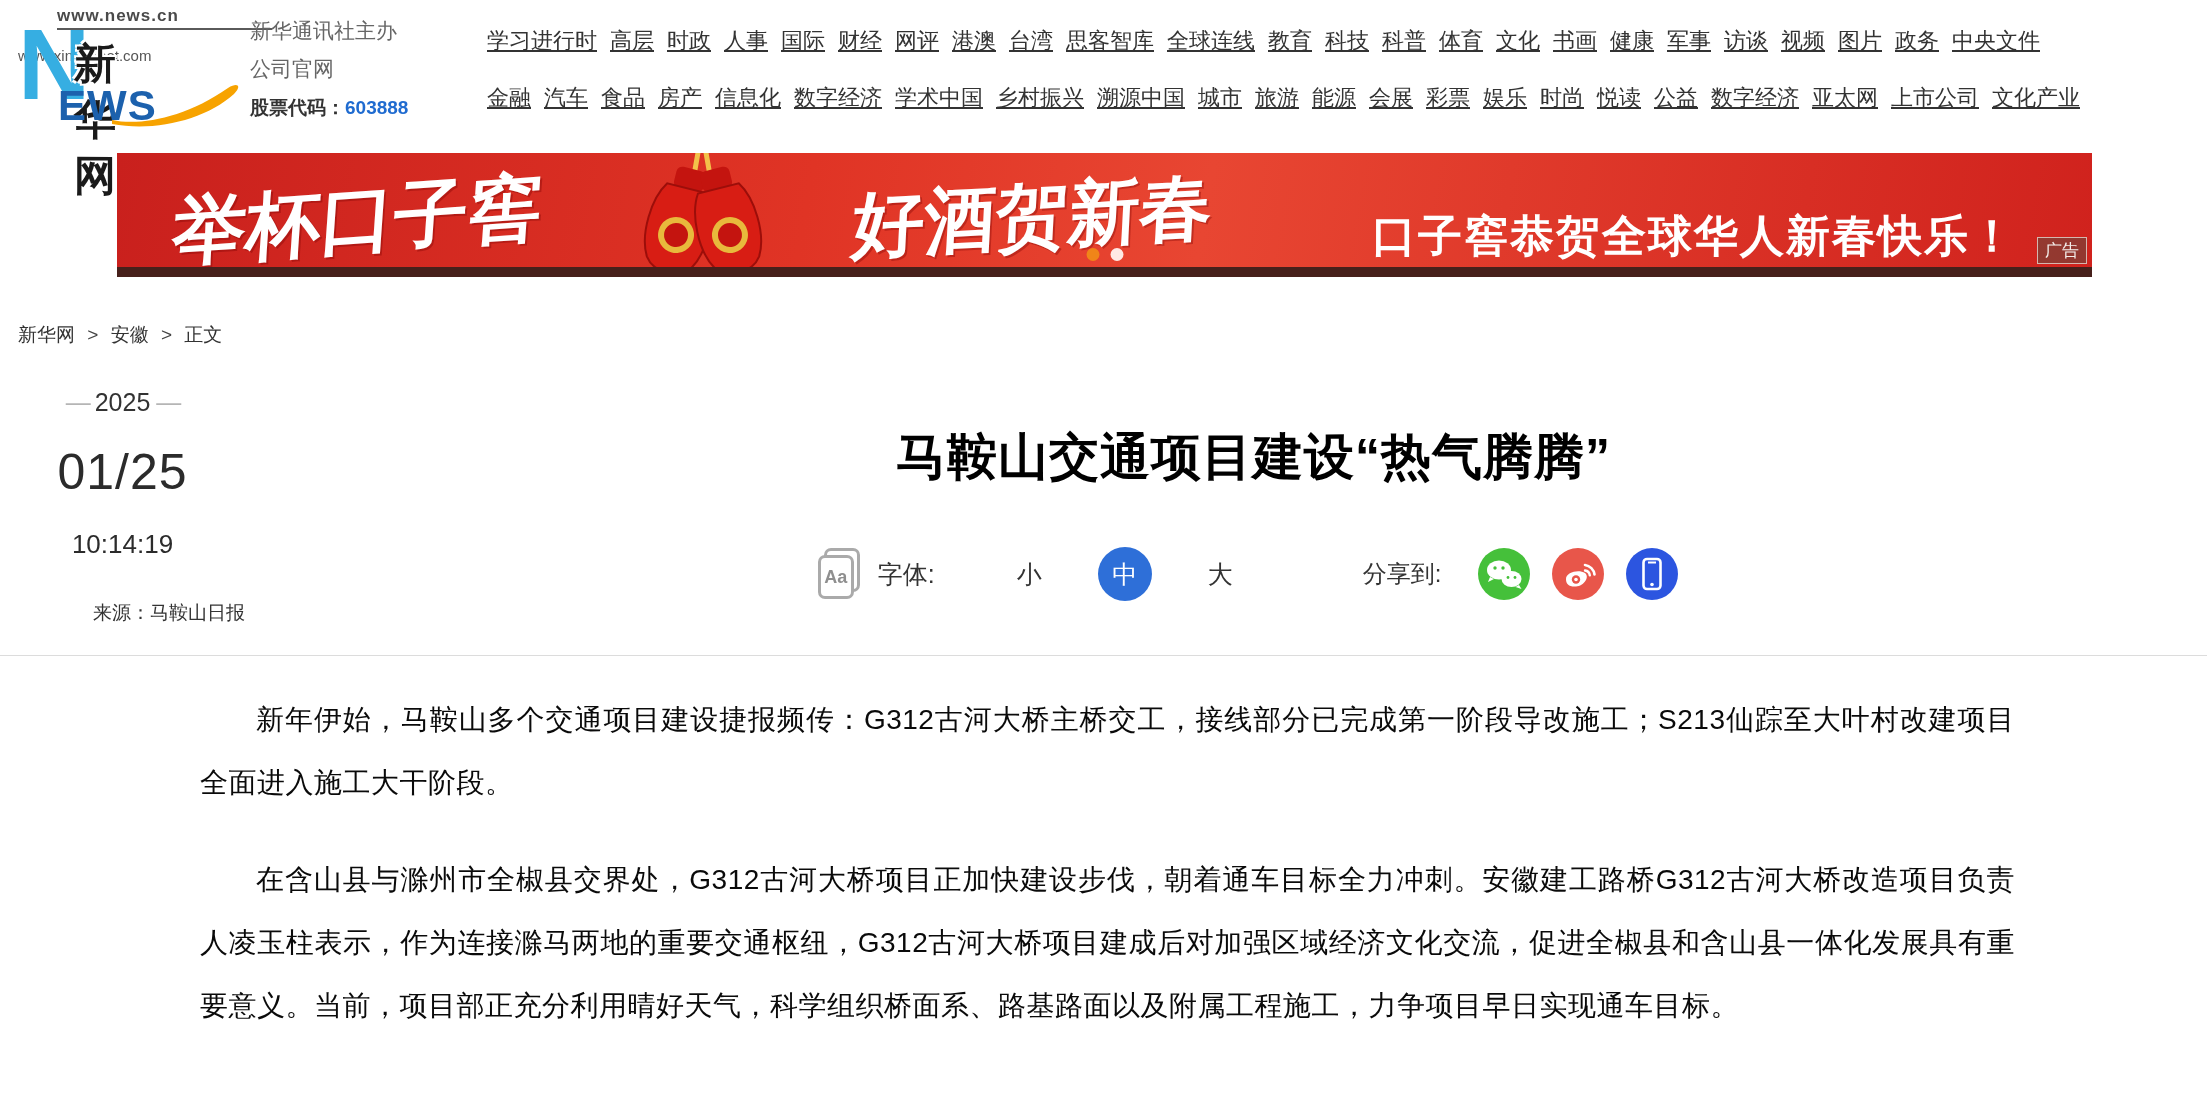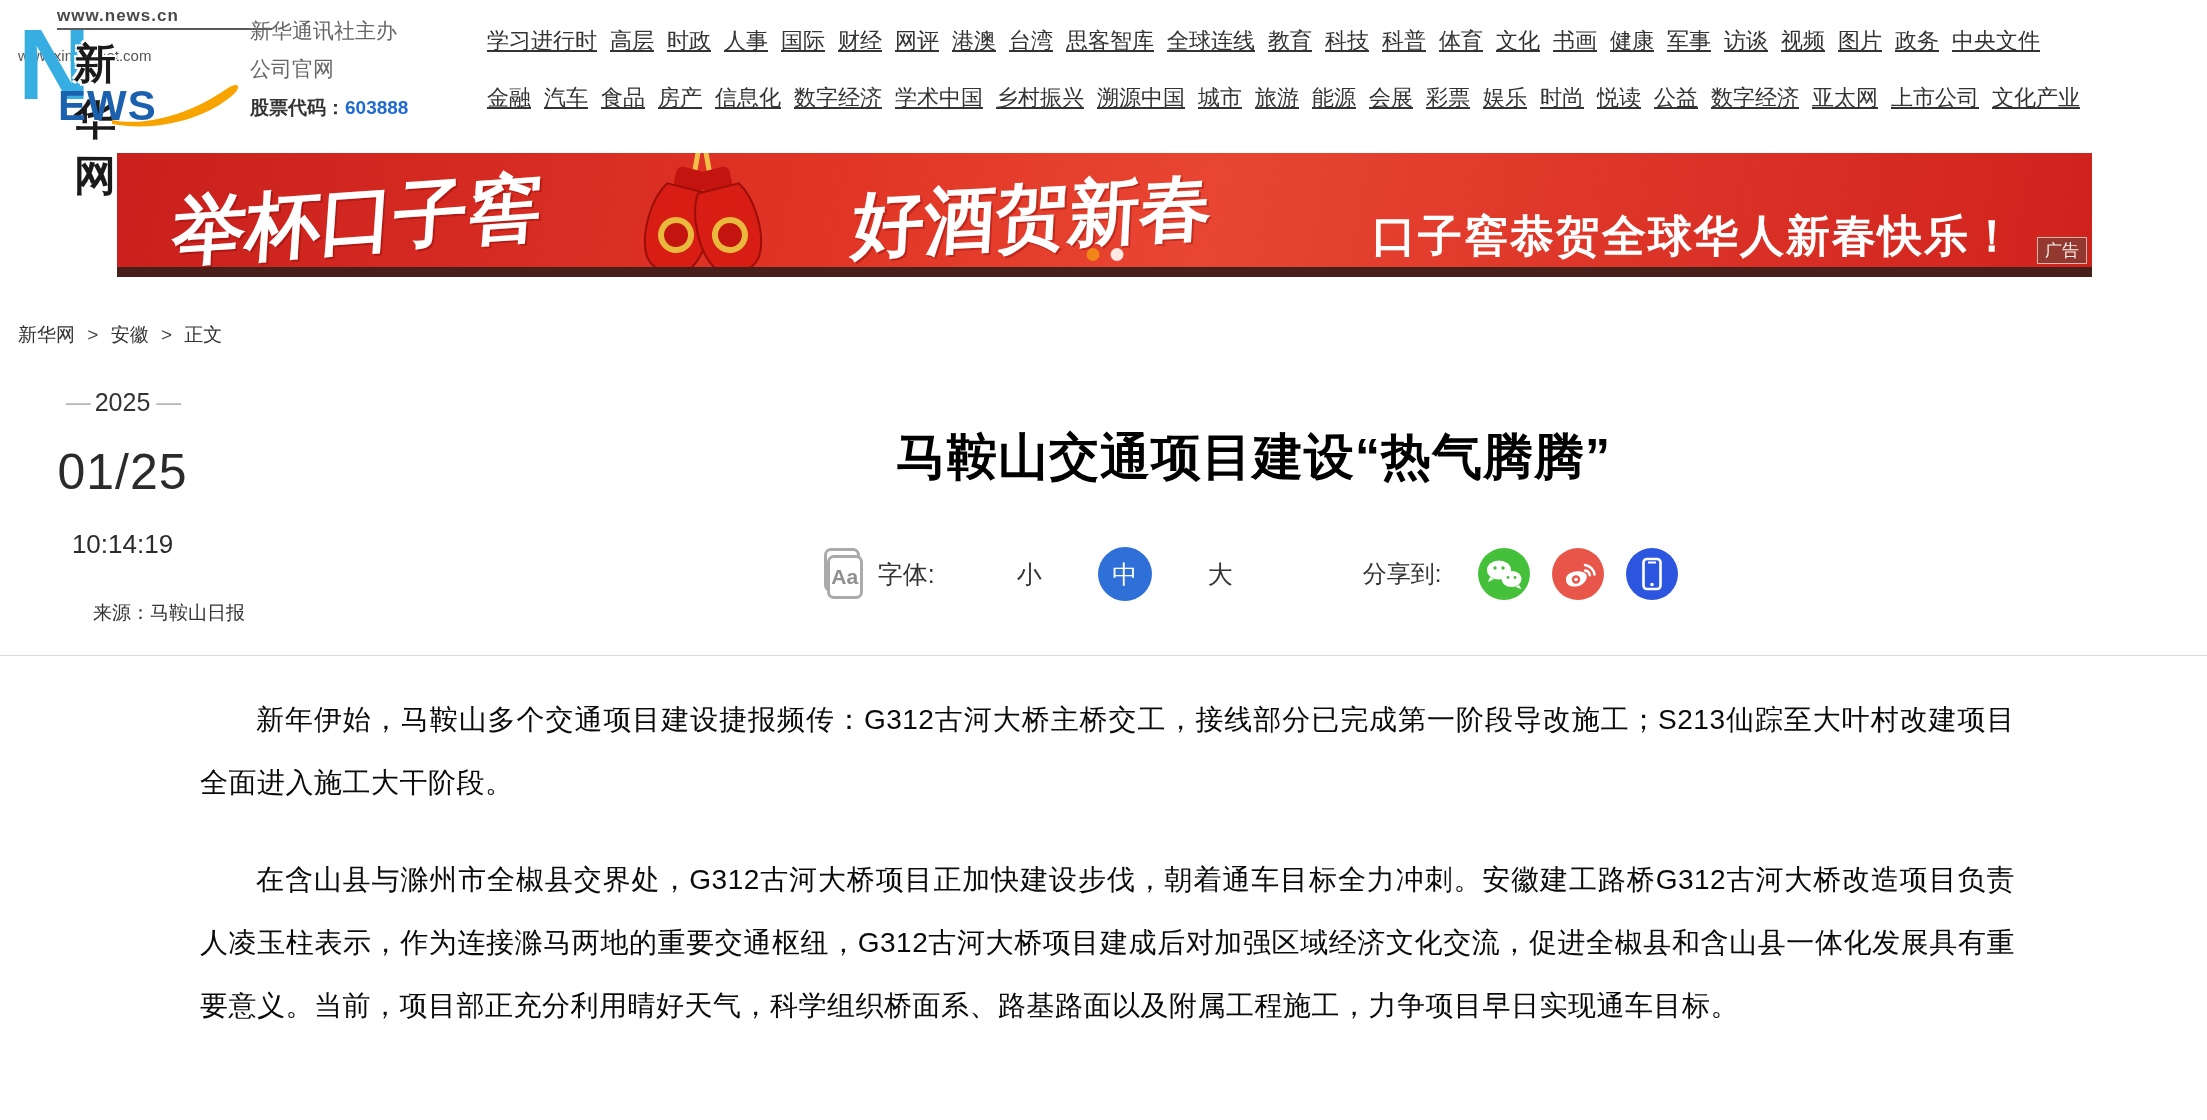"Aa" .aa-front { font-size: 21px -> 18px; left: 9px -> 0 }
